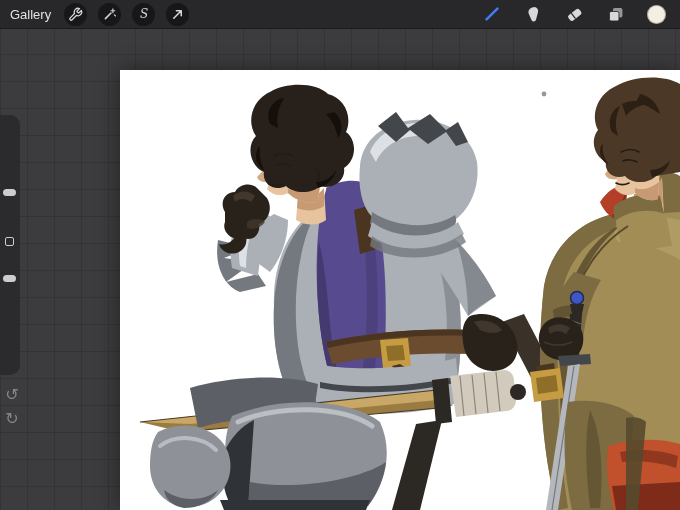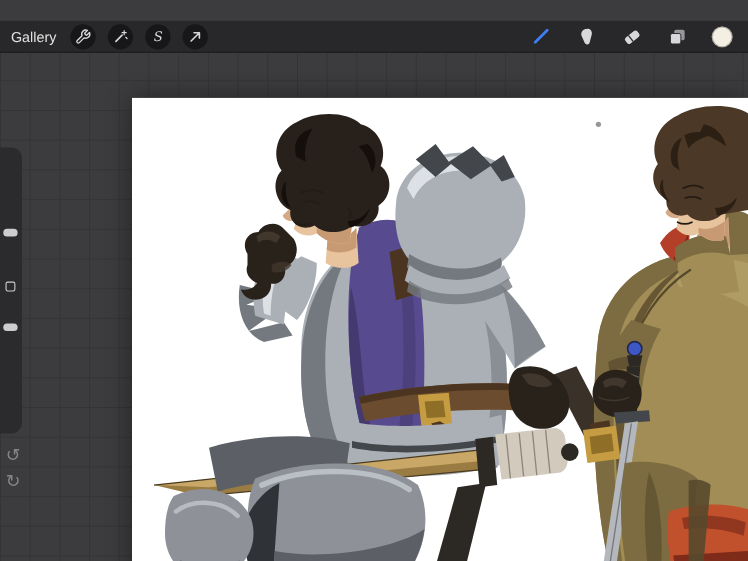"Gallery" .workspace { margin-top: 19px -> none }
